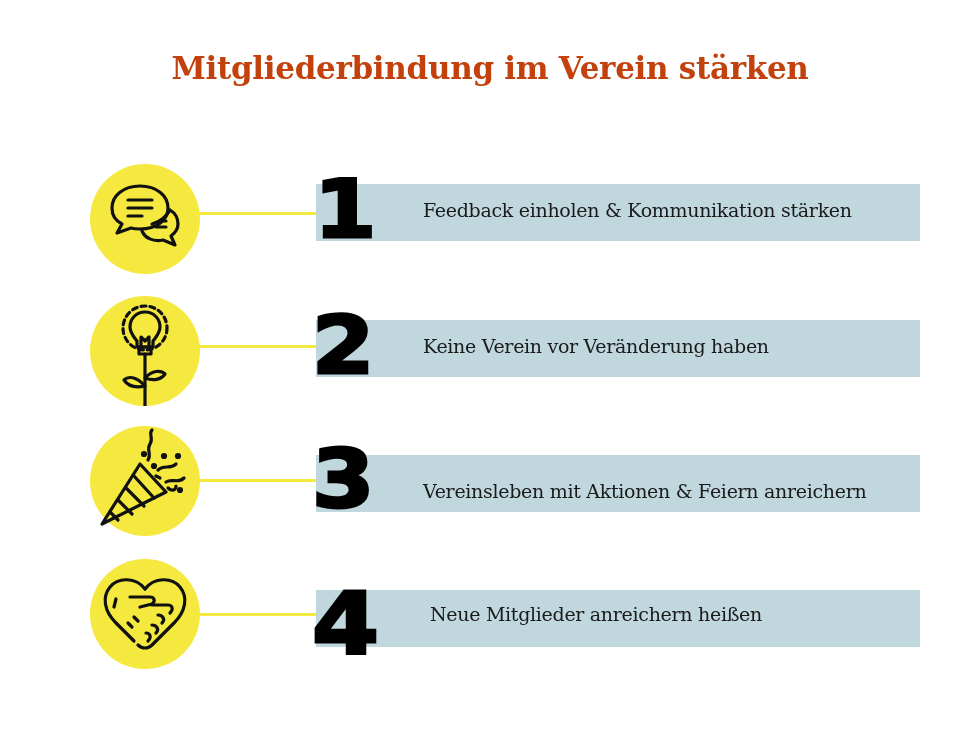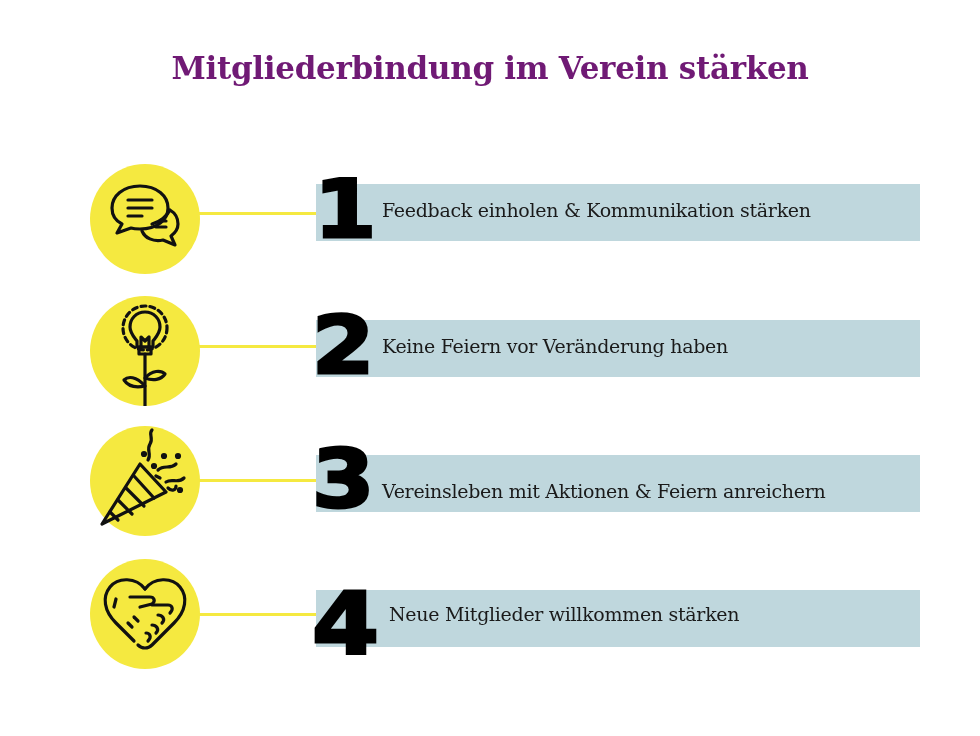"Mitgliederbindung im Verein stärken" .title { color: #701a75 -> #c2410c }
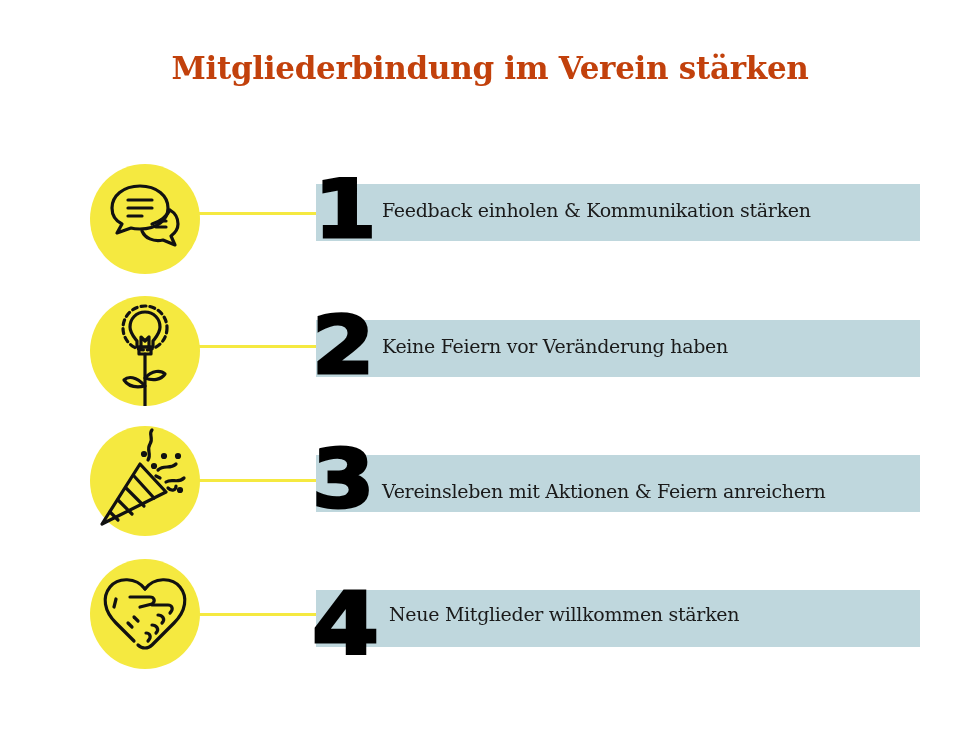"Feedback einholen & Kommunikation" .label { margin-left: none -> 41px }
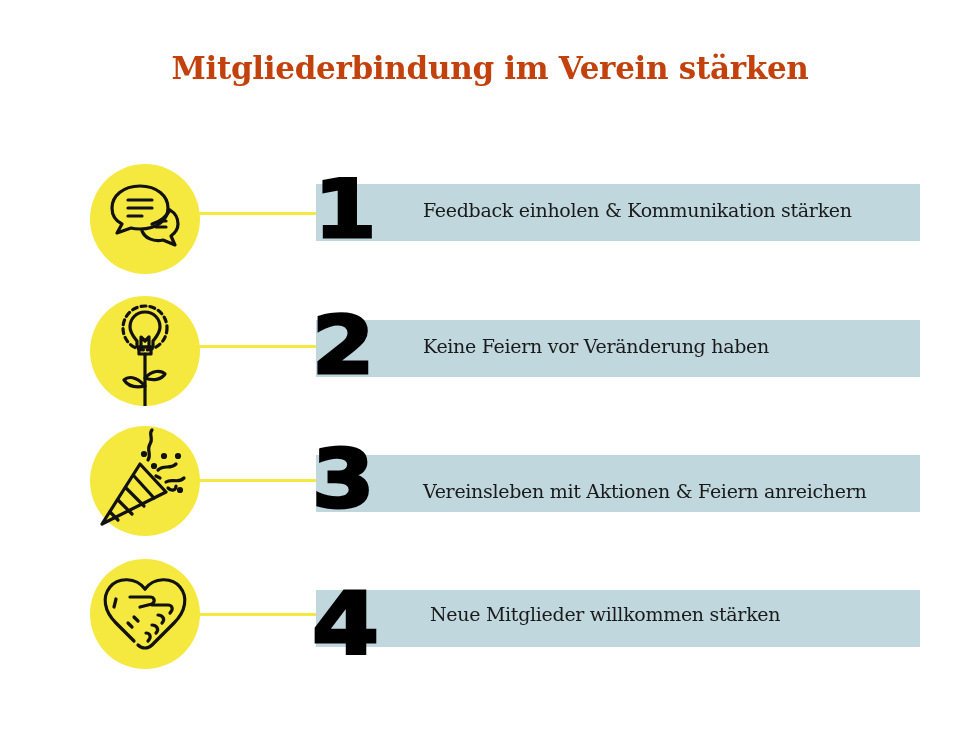"Keine Feiern vor Veränderung haben" div.label { text: Feiern -> Verein }
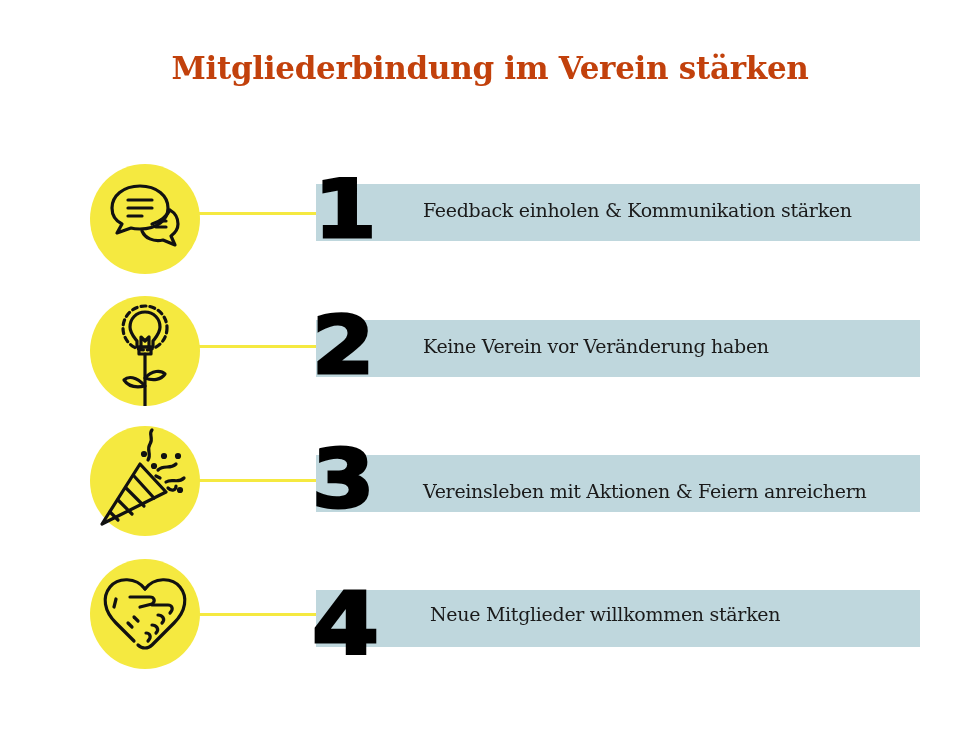"Neue Mitglieder willkommen stärken" div.label { text: willkommen stärken -> anreichern heißen }
